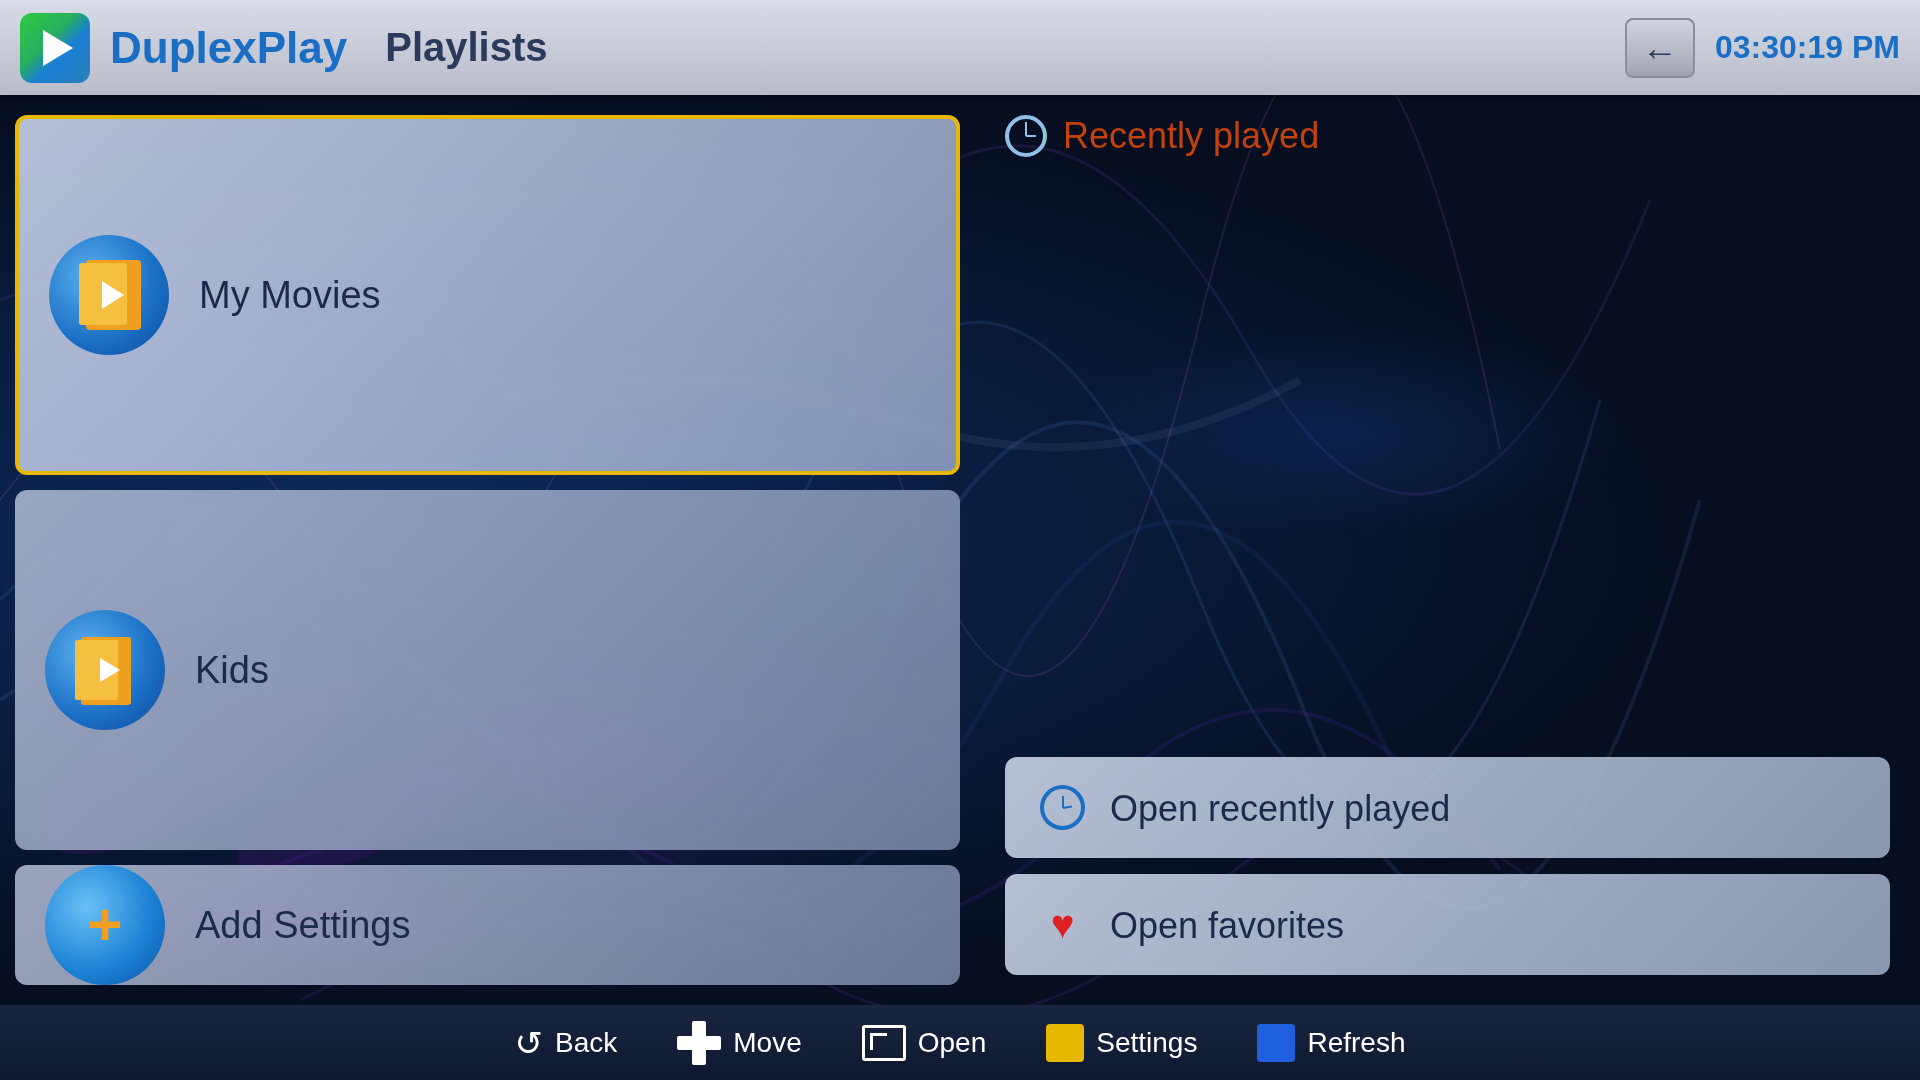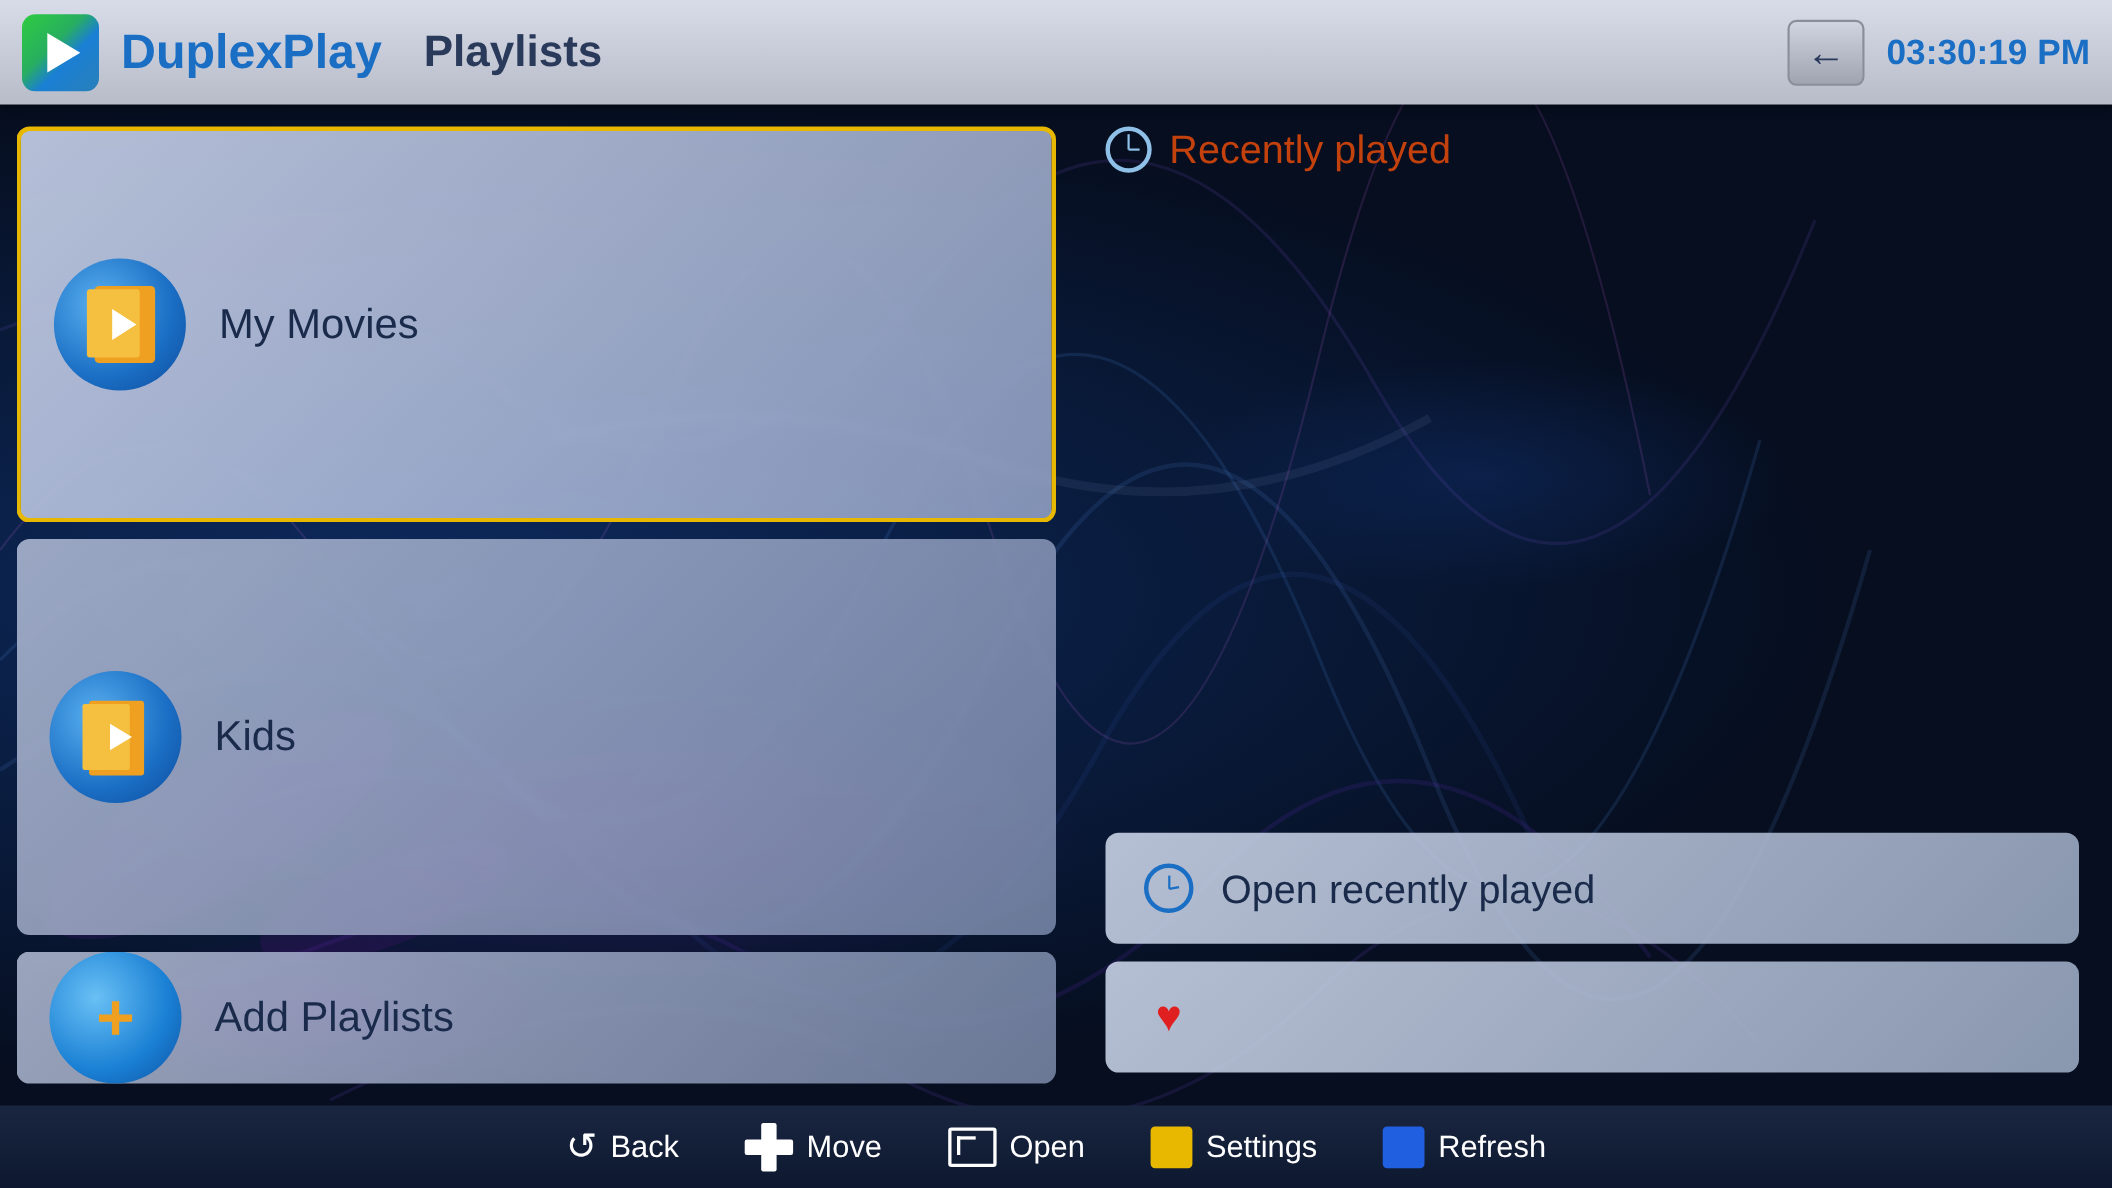"Add Playlists" span.card-label { text: Playlists -> Settings }
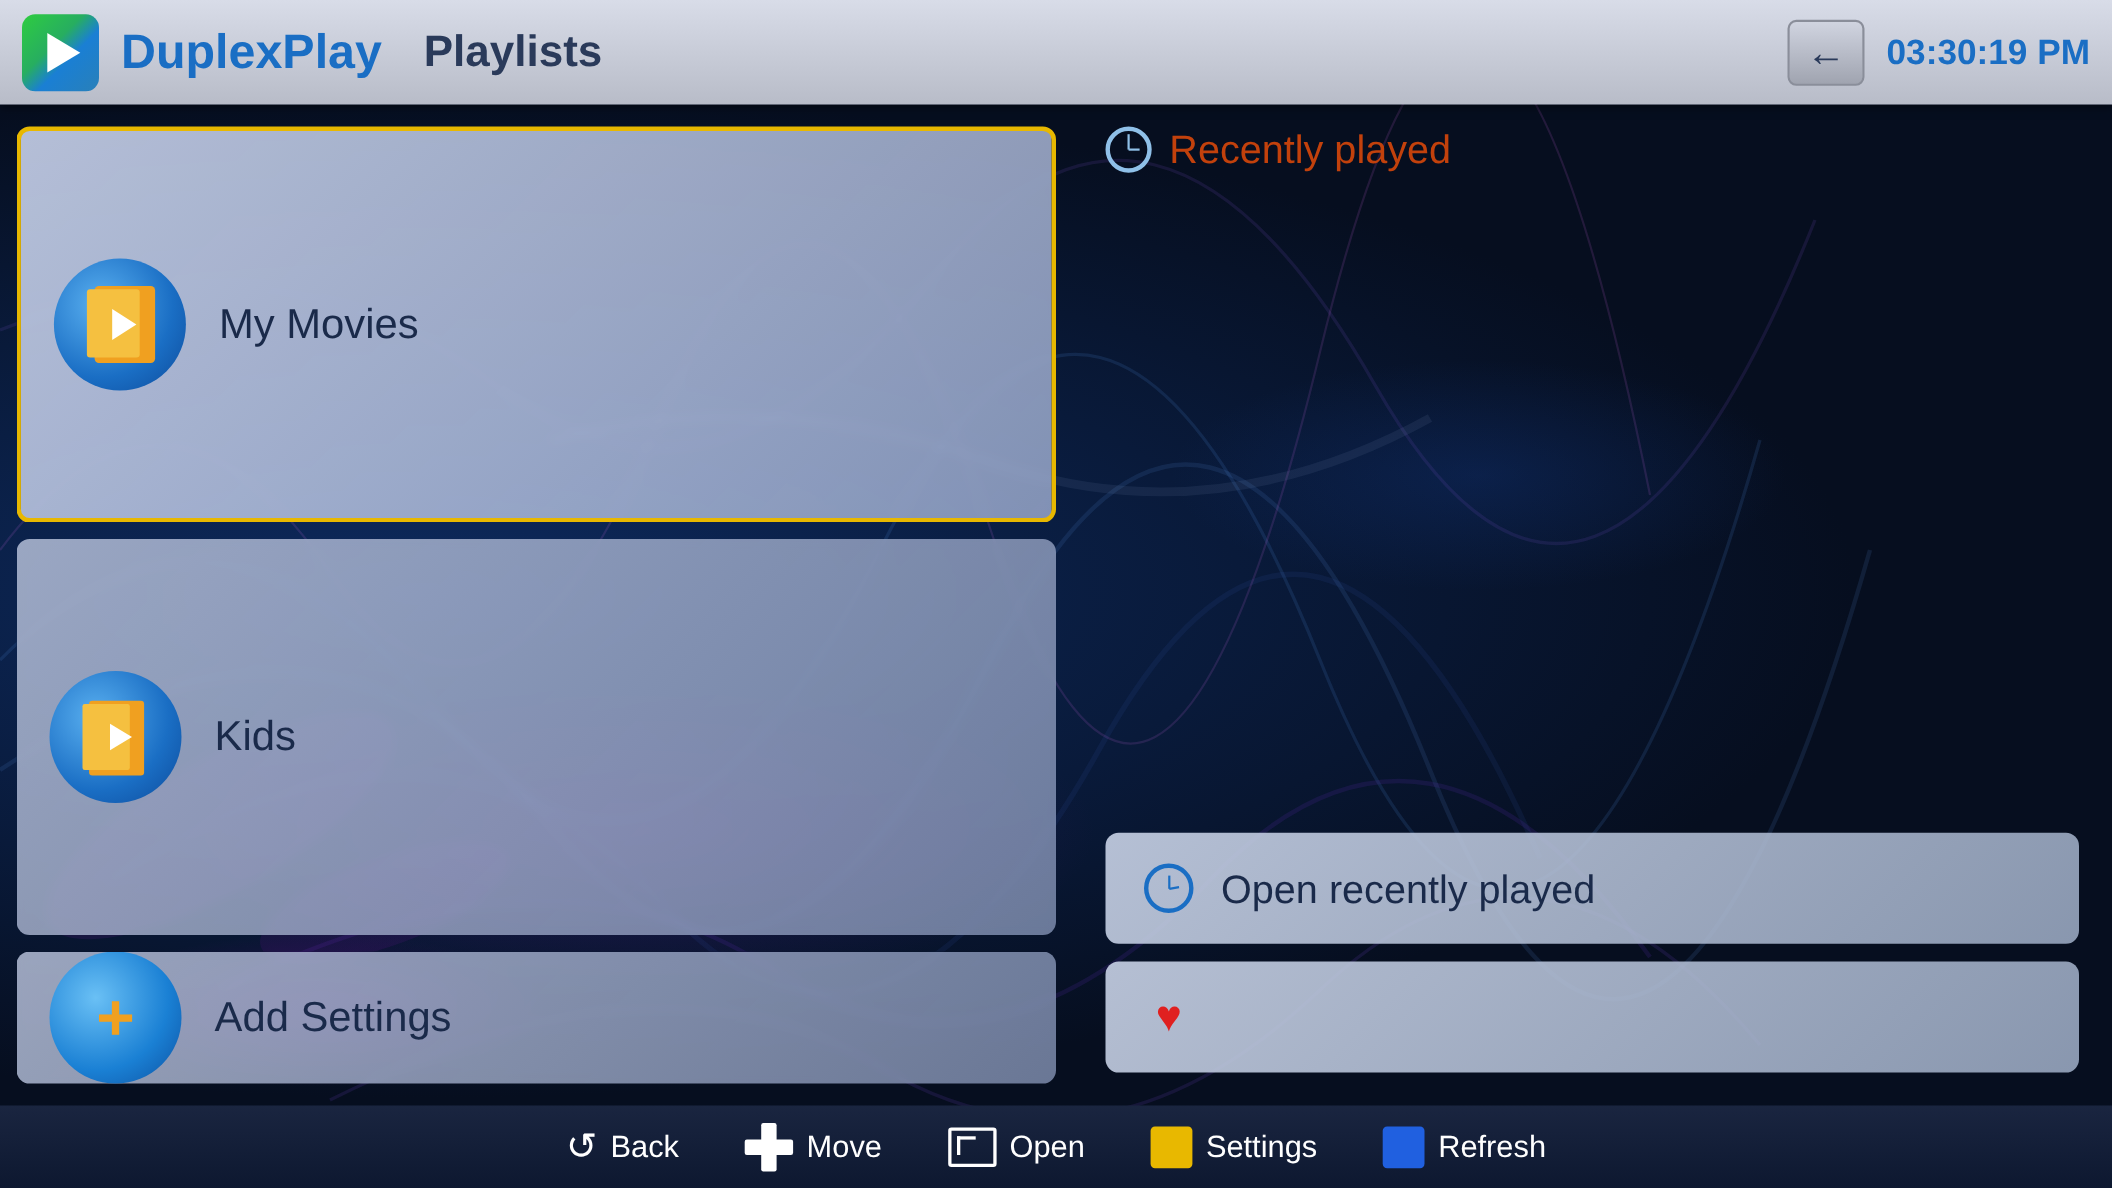"Open favorites" span.action-btn-label { html: none -> <span>Open favorites</span> }
